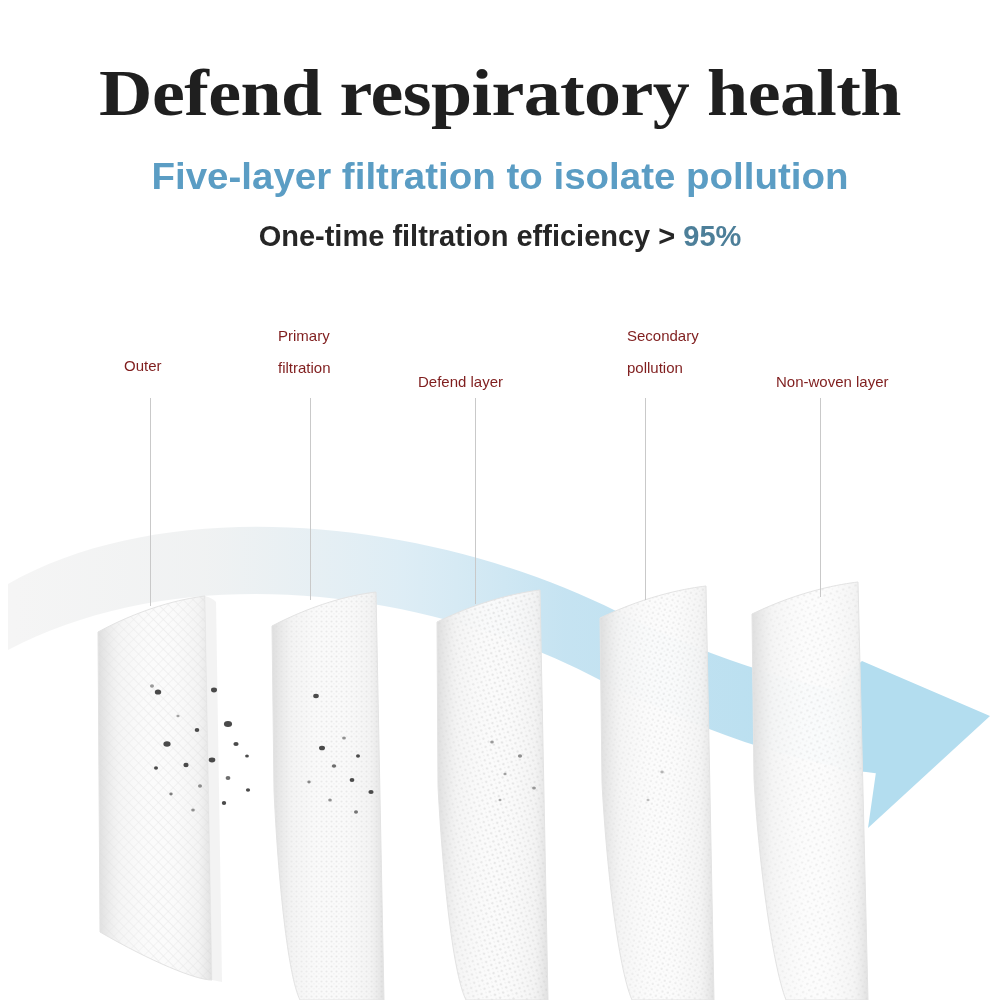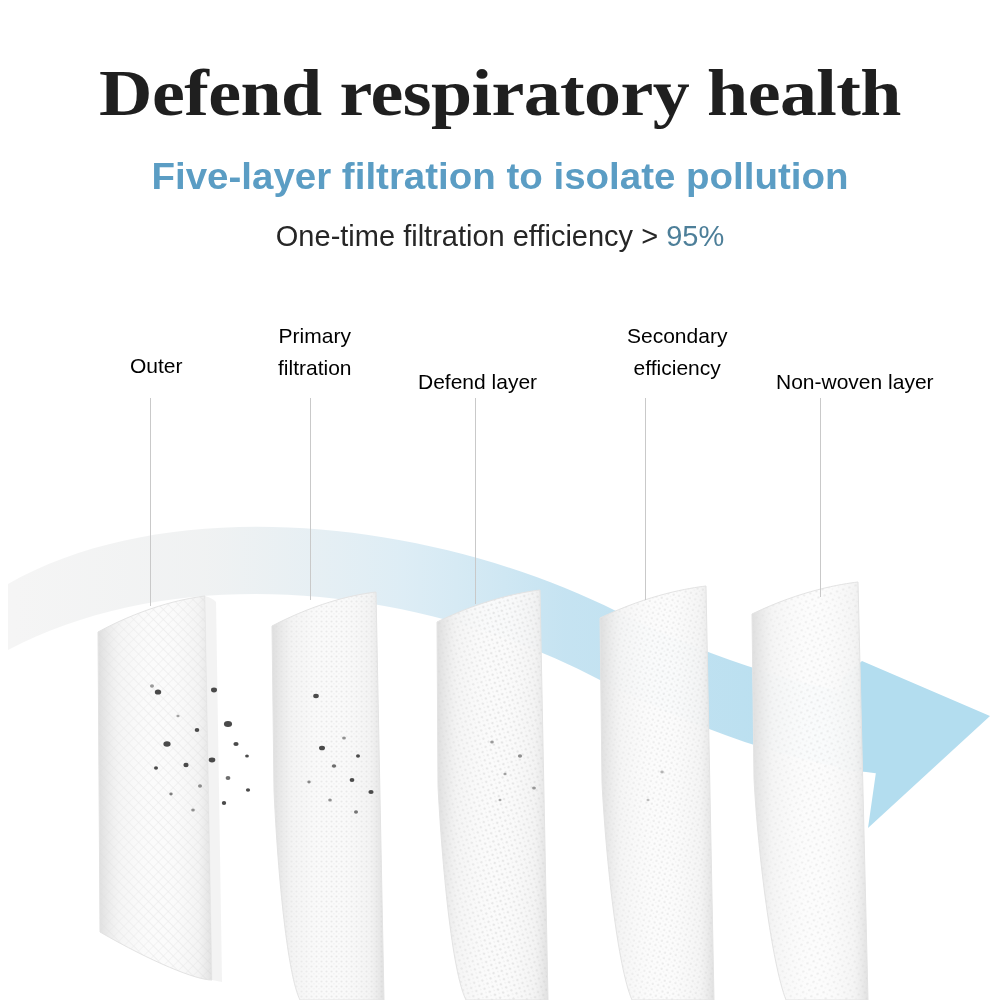"One-time filtration efficiency > 95%" .efficiency { font-weight: normal -> bold }
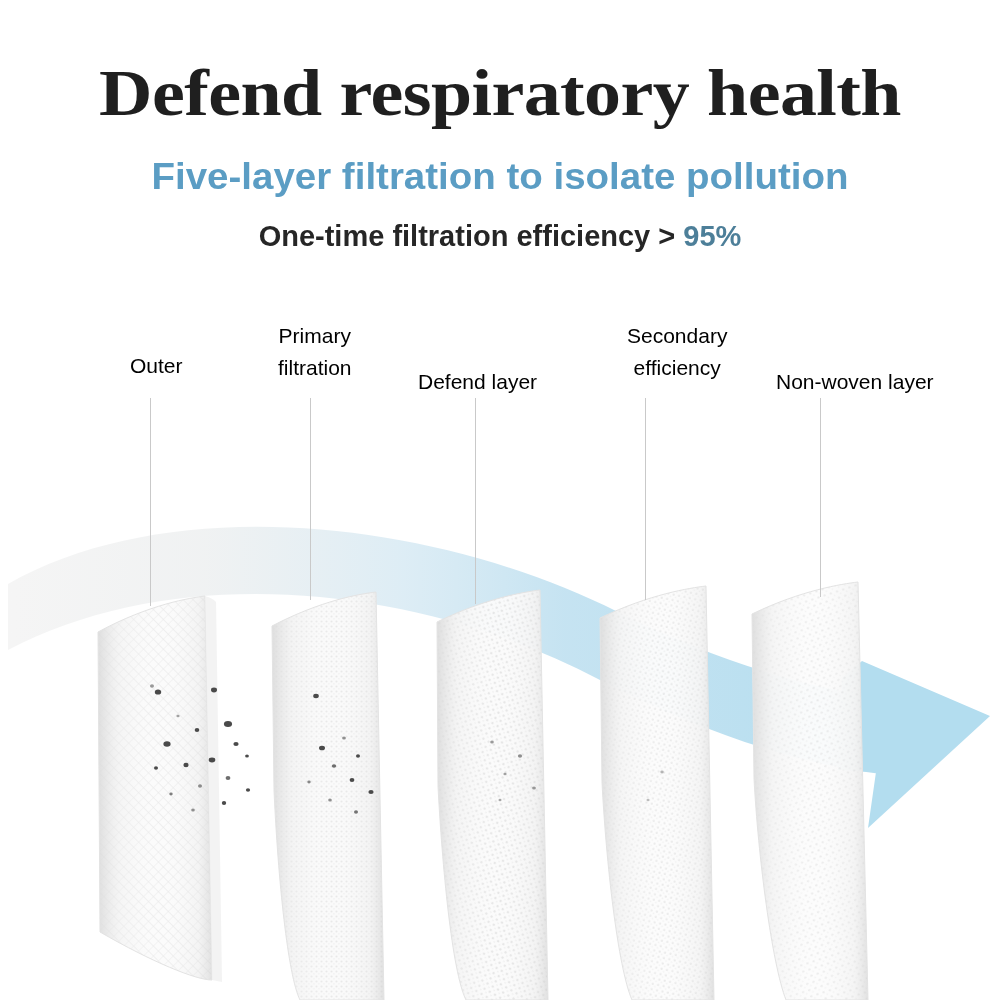"Primary" .layer-label { color: #000000 -> #7f1d1d; font-size: 21px -> 15px; text-align: center -> left }
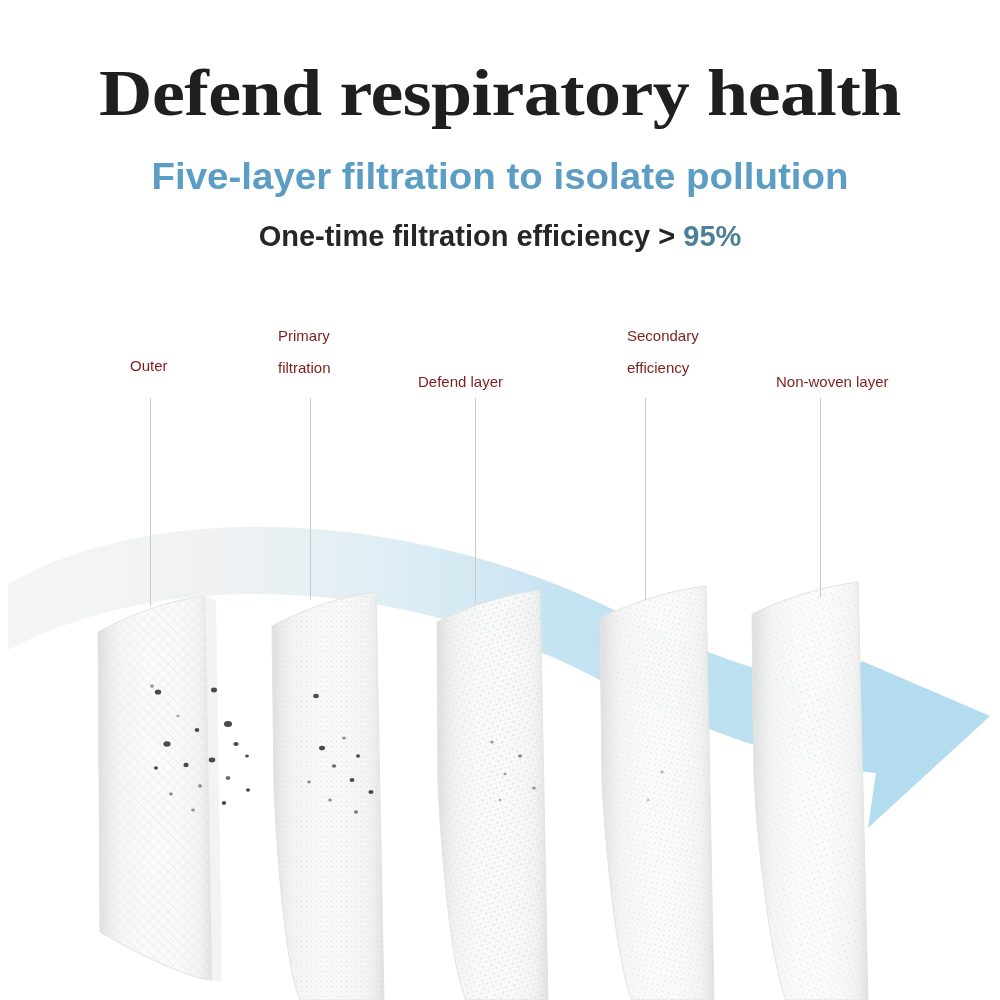"Secondary" div.layer-label { text: efficiency -> pollution }
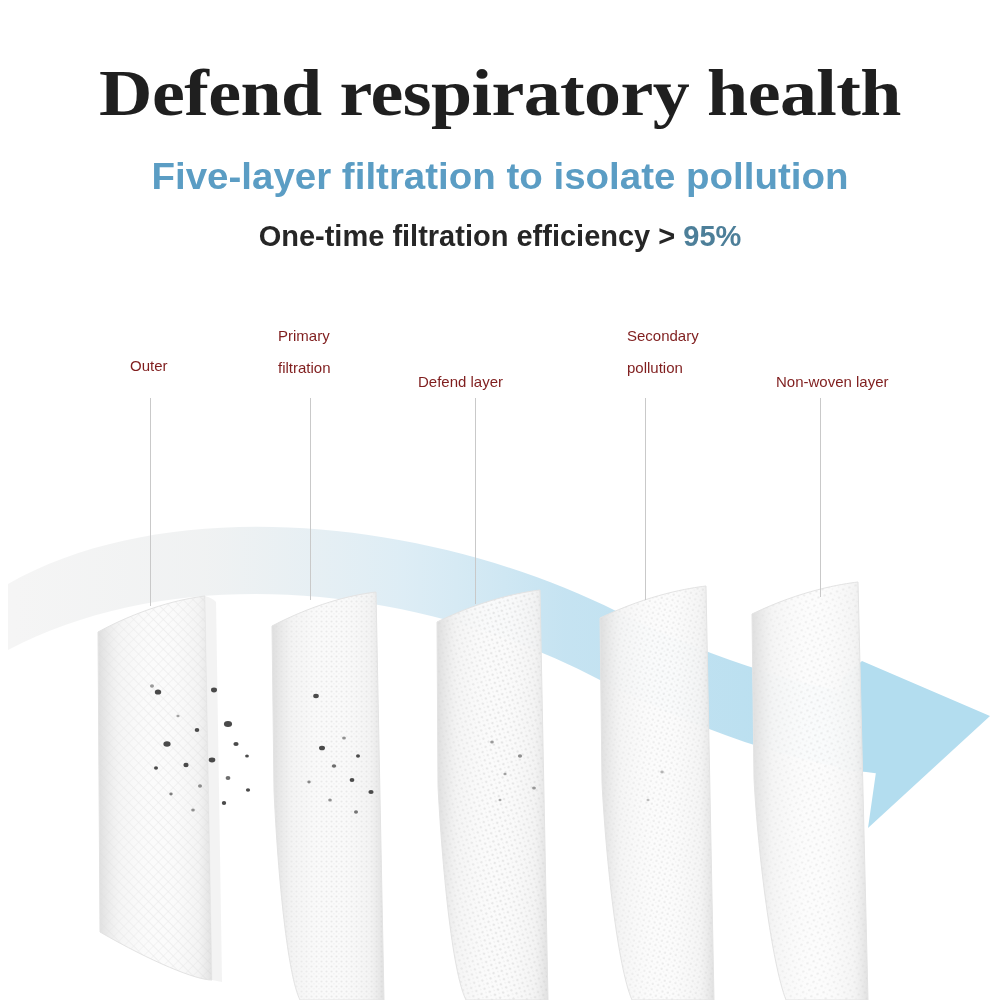"Outer" div.layer-label { margin-left: 6px -> none }
